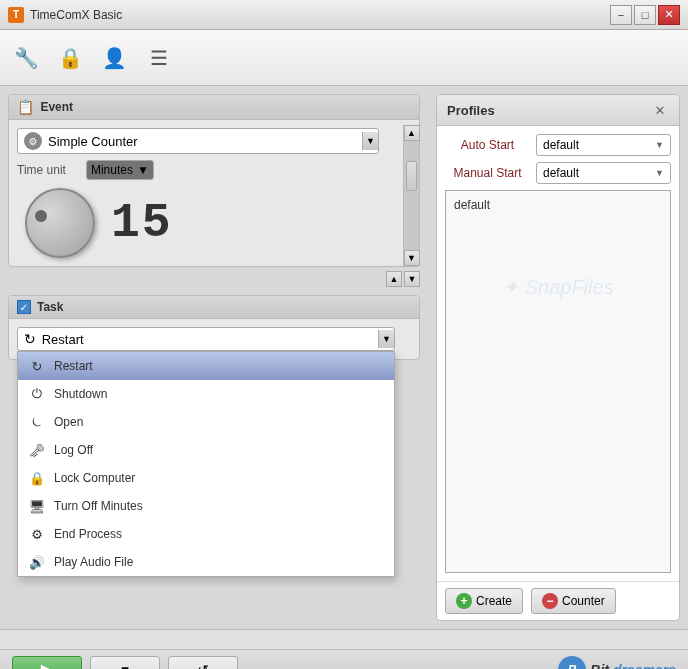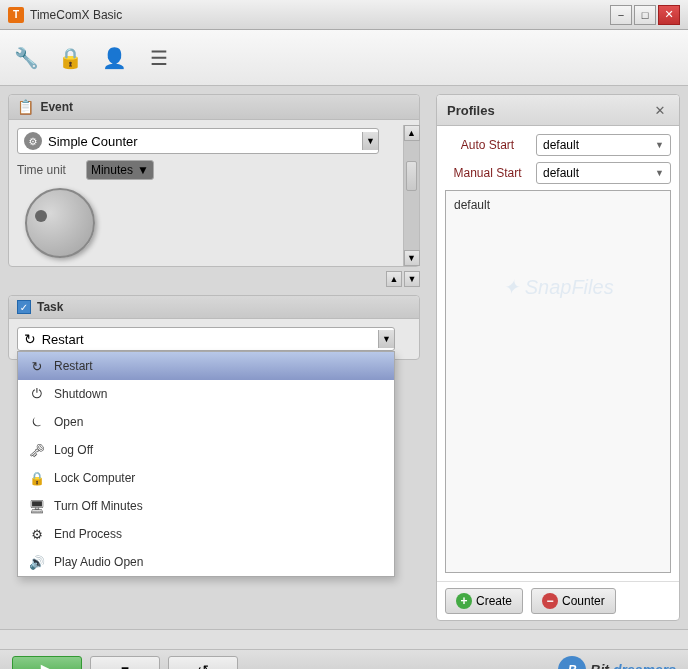"15" div.digital-display { html: none -> <div>15</div> }
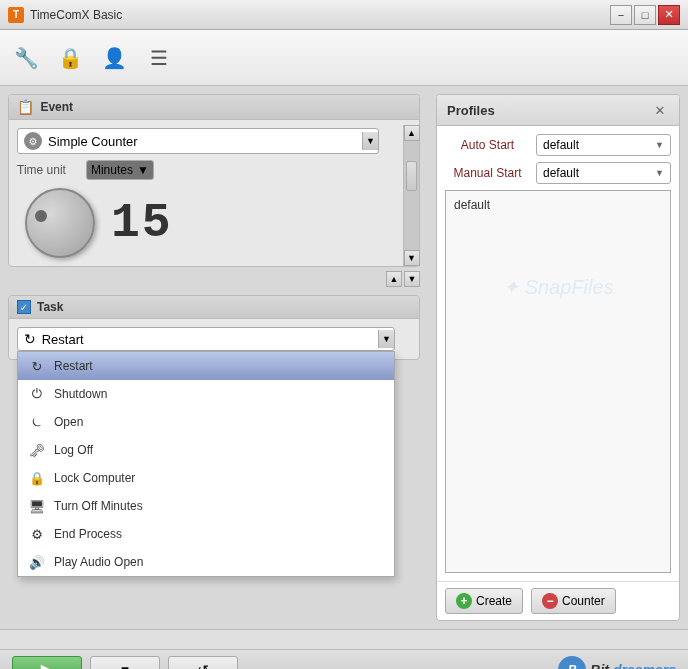"Play Audio Open" span { text: Open -> File }
